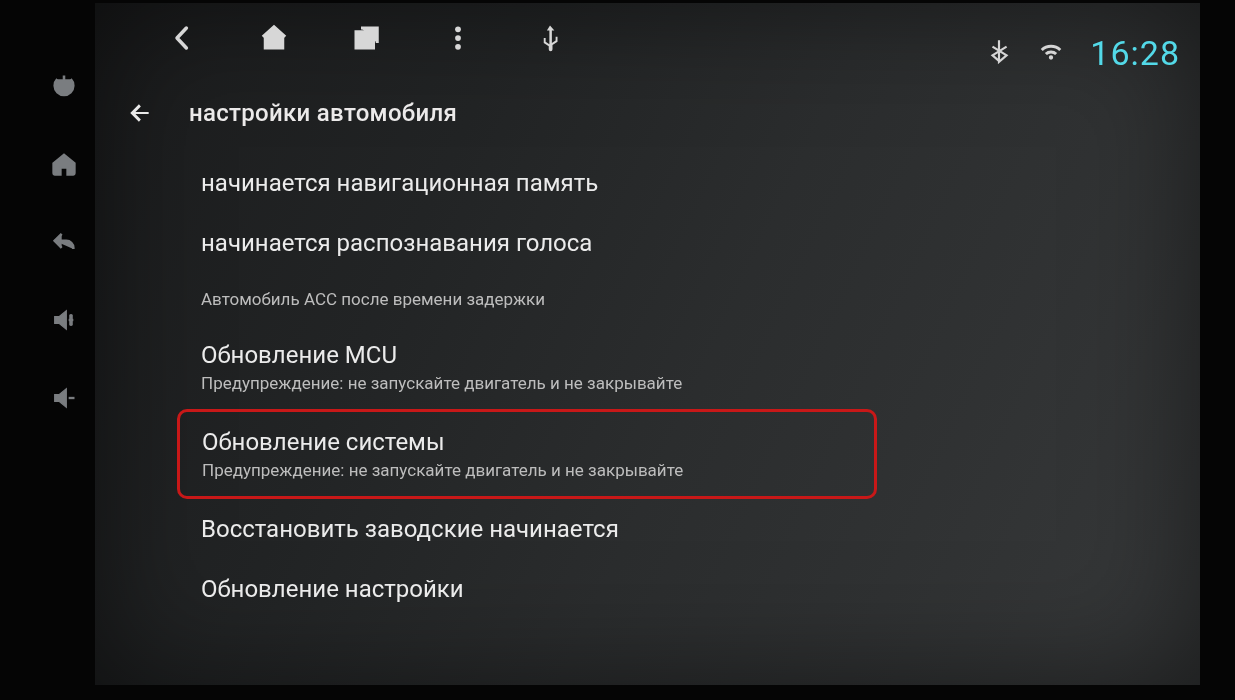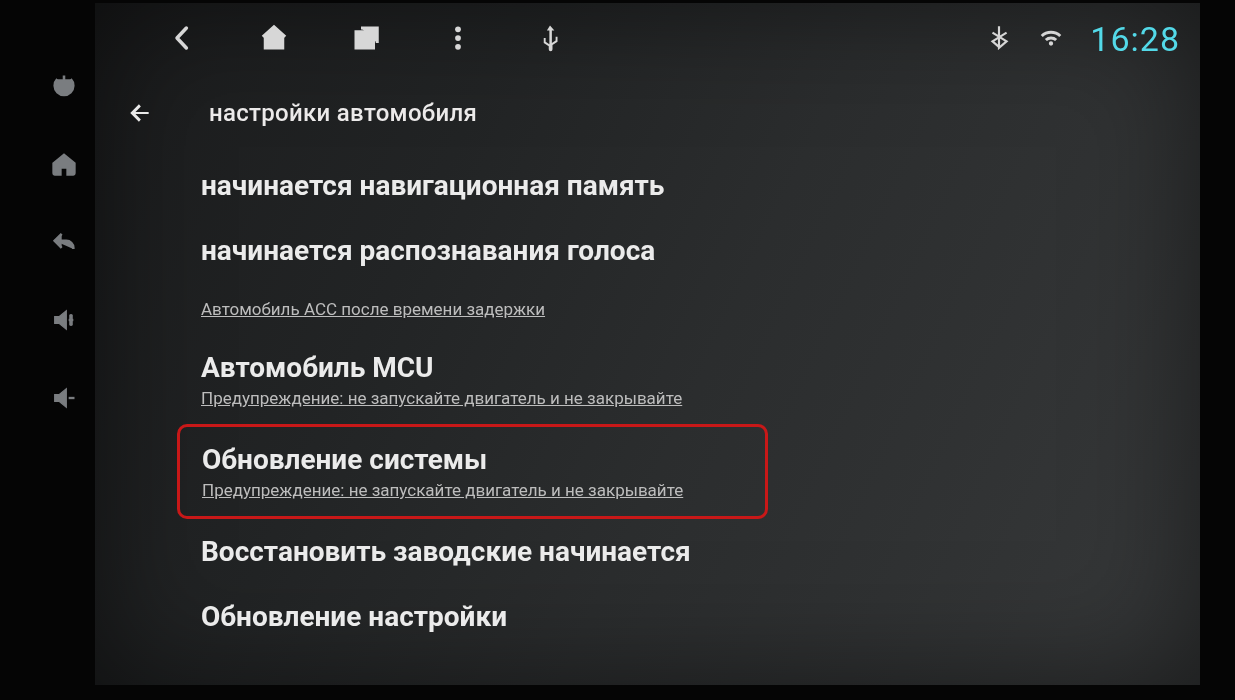"16:28" .status-right { top: 6px -> 20px }
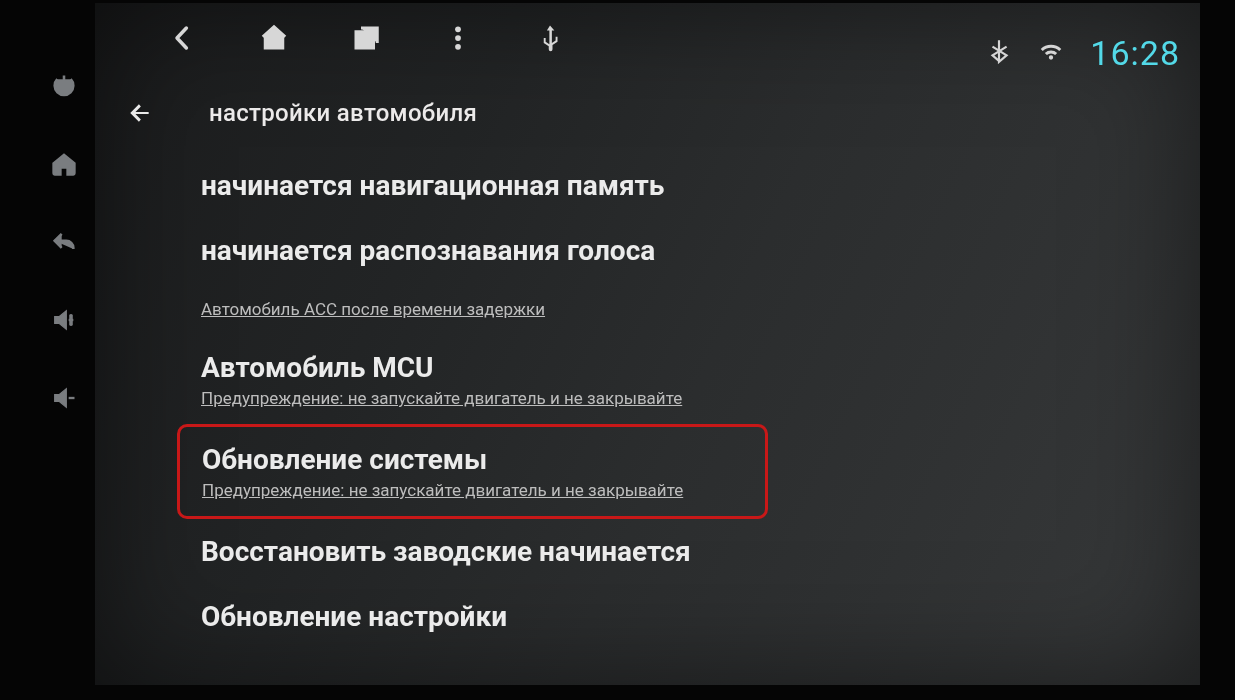"настройки автомобиля" .header-row .title { margin-left: 20px -> none }
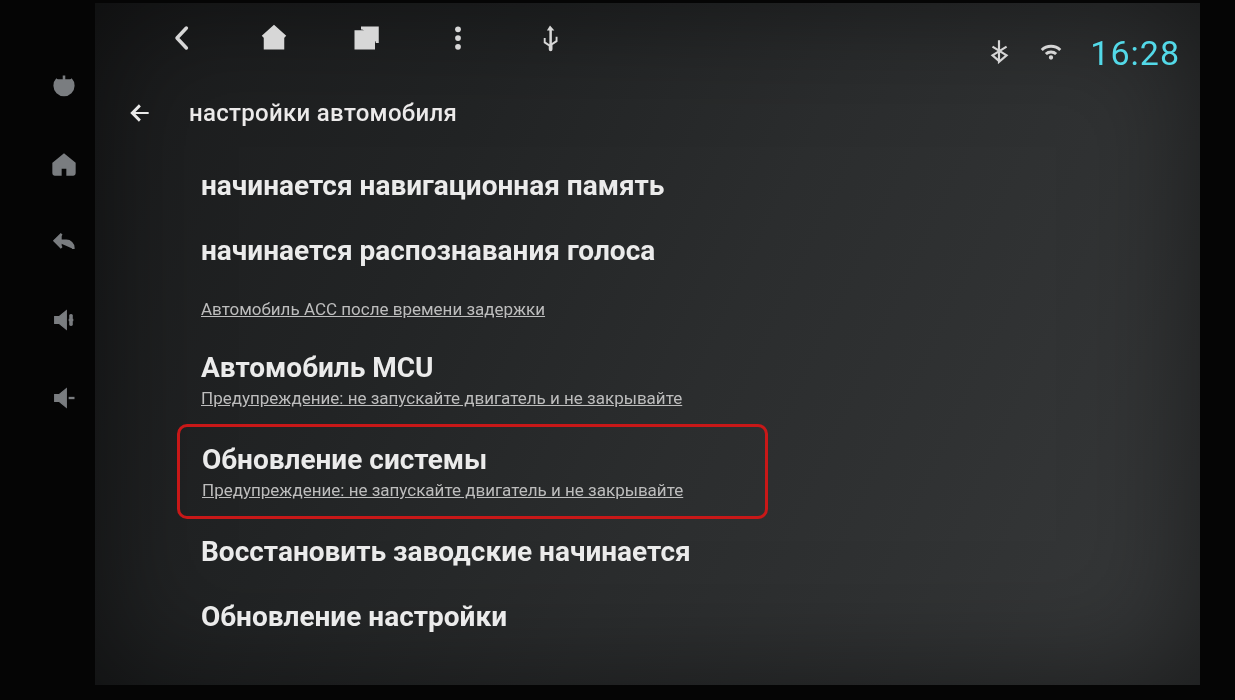"начинается навигационная память" .item-title { font-size: 28px -> 24px; font-weight: 700 -> 400 }
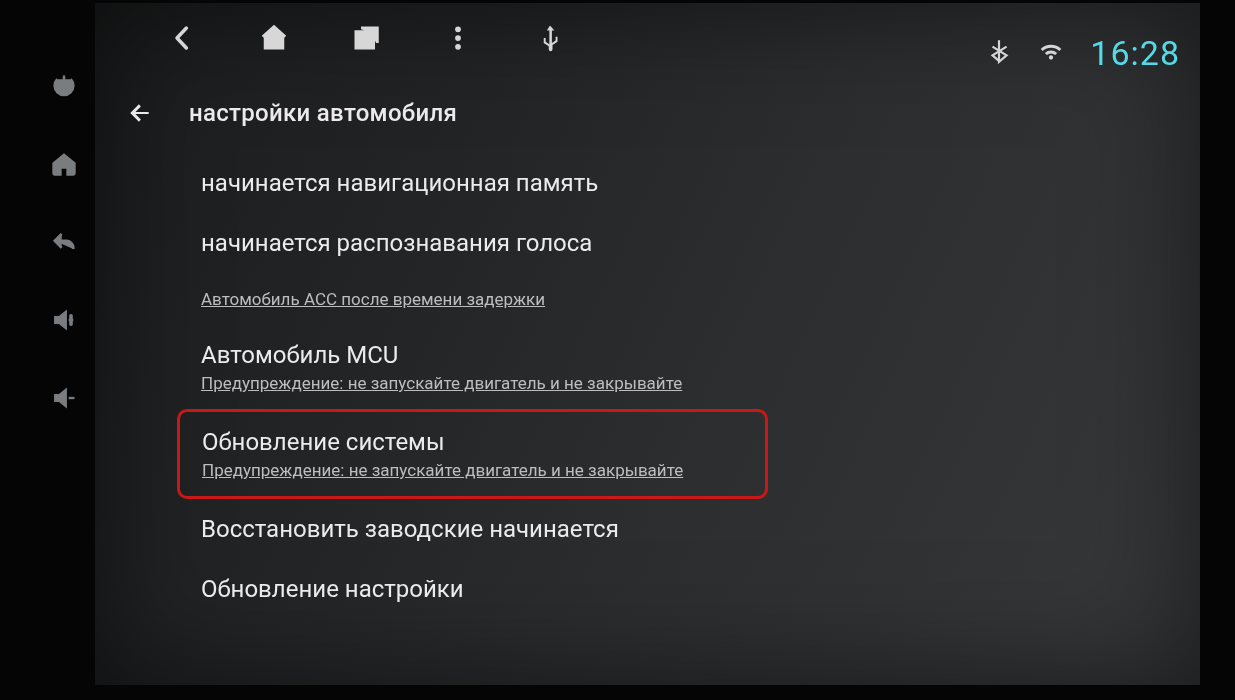"Автомобиль ACC после времени задержки" .item-sub { text-decoration: underline -> none }
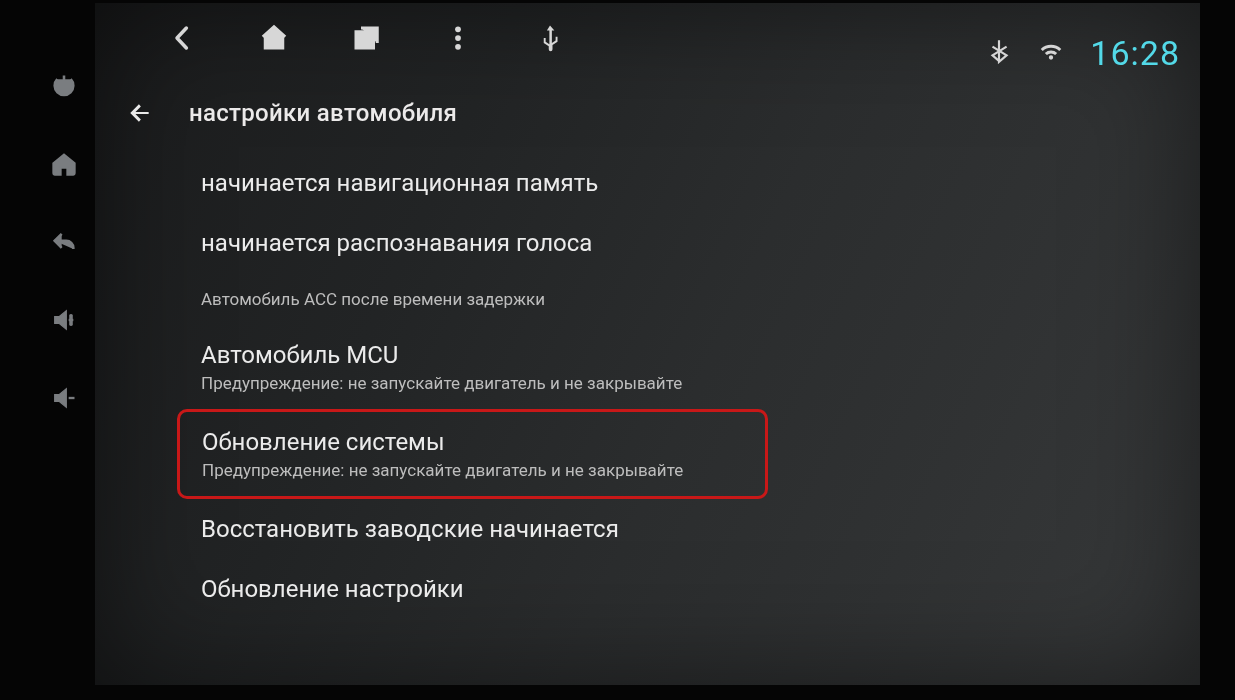"Автомобиль MCU" div.item-title { text: Автомобиль -> Обновление }
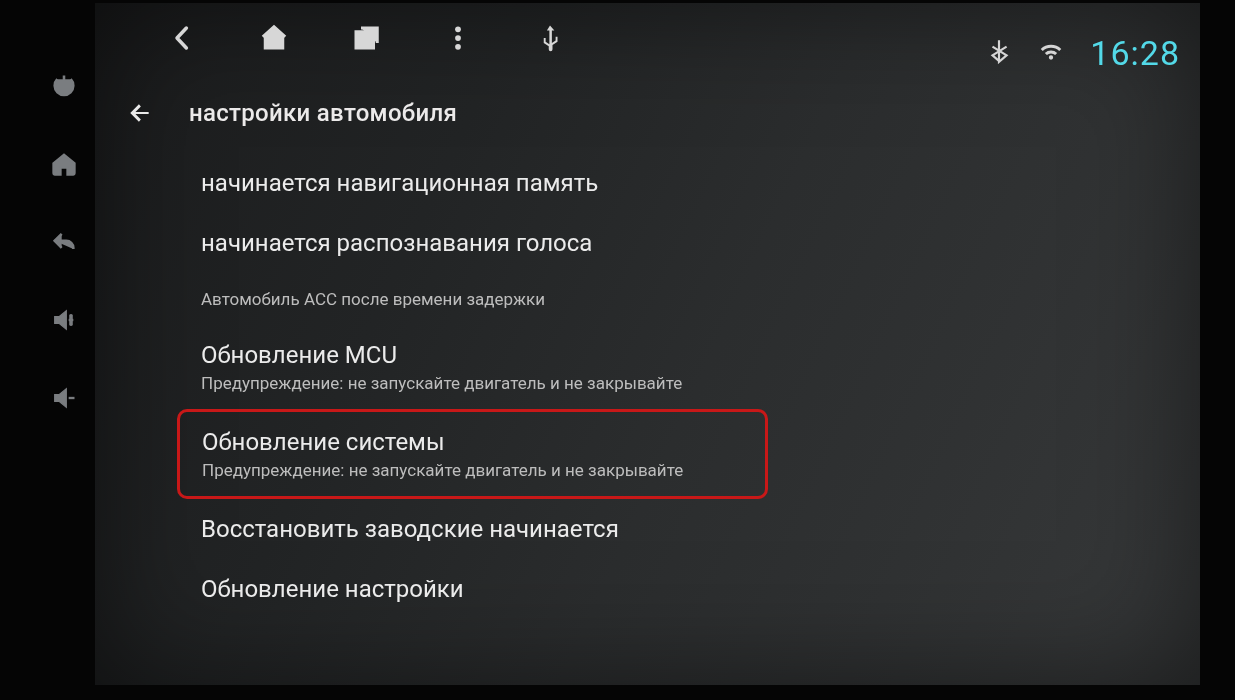"Обновление системы" .highlight { width: 591px -> 700px }
